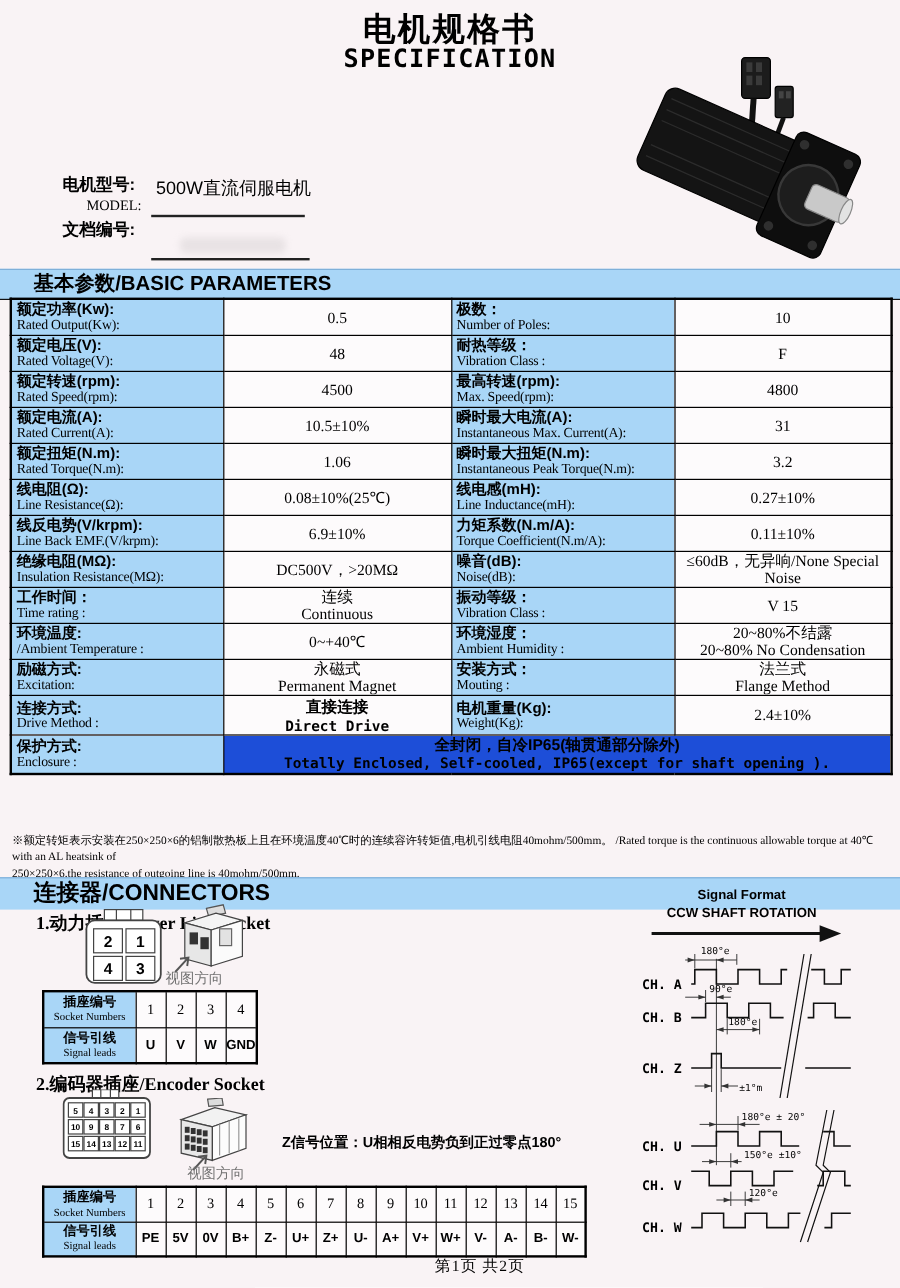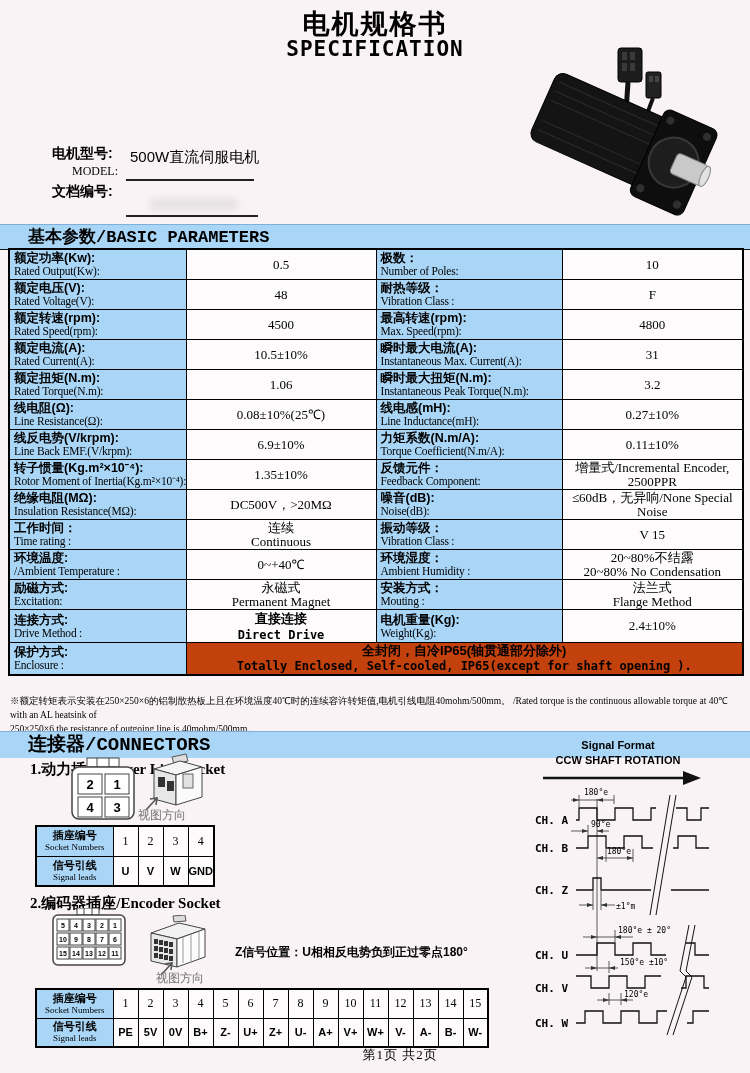"基本参数/BASIC PARAMETERS" .bar span { font-family: Liberation Mono, monospace -> Liberation Sans, sans-serif }
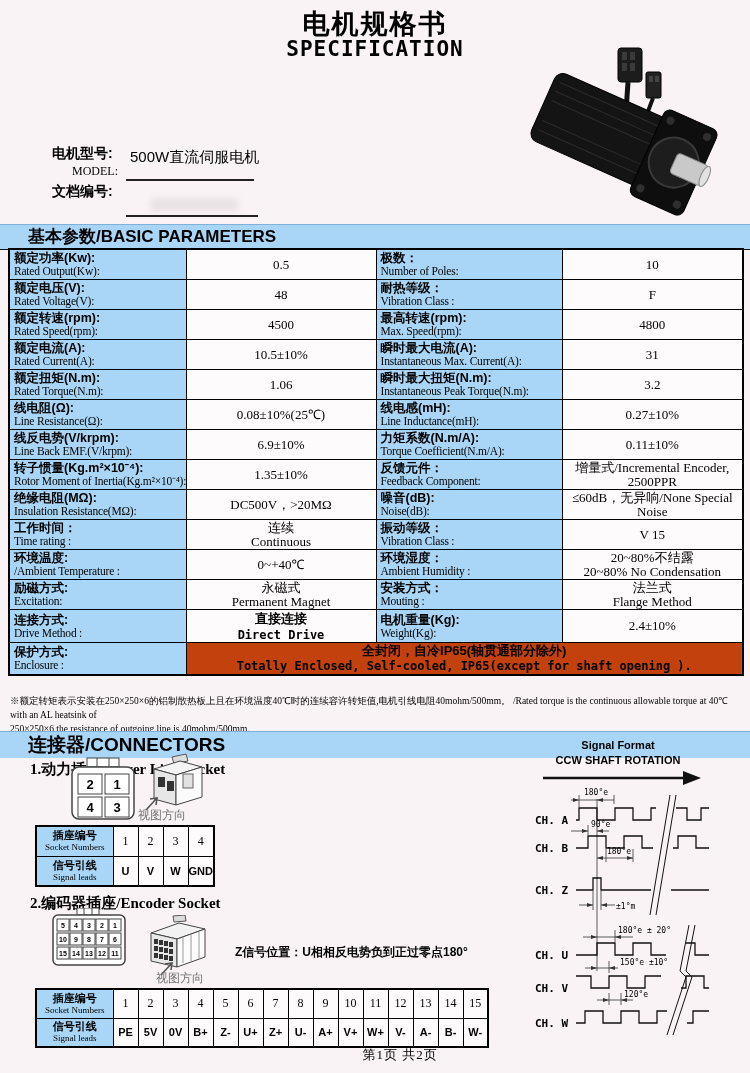"转子惯量(Kg.m²×10⁻⁴):" tr { html: <tr> <td> <div>转子惯量(Kg.m²×10⁻⁴):</div> <div>Rotor Moment of Inertia(Kg.m²×10⁻⁴):</div> </td> <td> <div>1.35±10%</div> </td> <td> <div>反馈元件：</div> <div>Feedback Component:</div> </td> <td> <div>增量式/Incremental Encoder,</div> <div>2500PPR</div> </td> </tr> -> none }
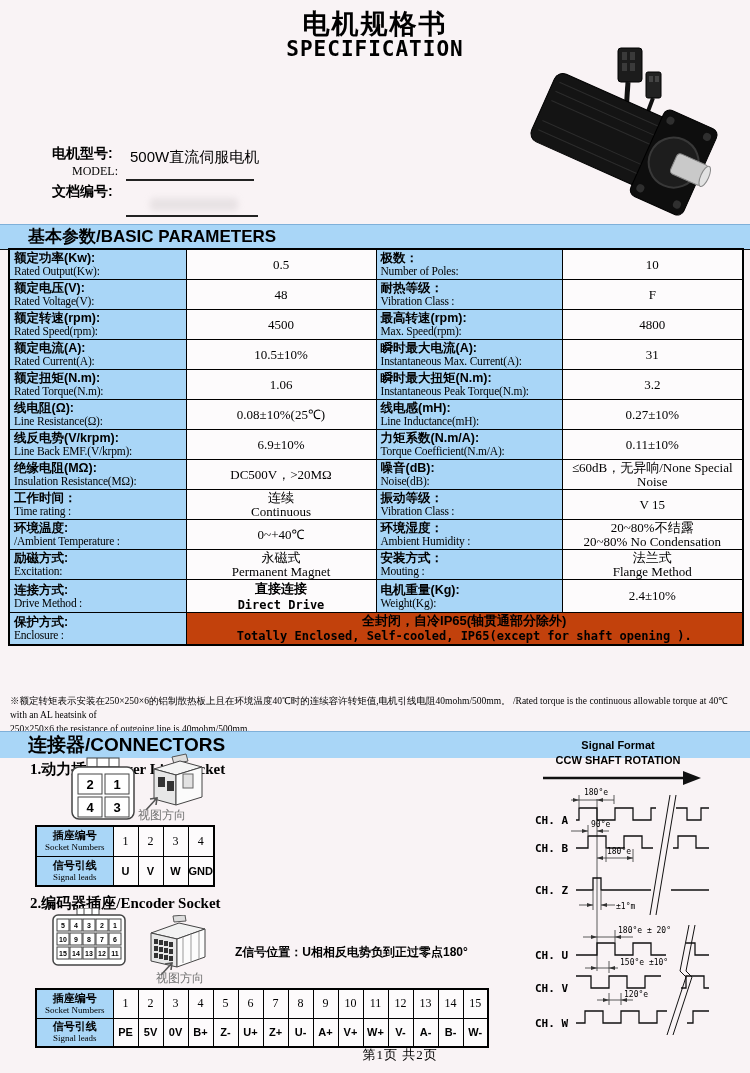"全封闭，自冷IP65(轴贯通部分除外)" td.vspan { background: #c2410c -> #1d4ed8 }
